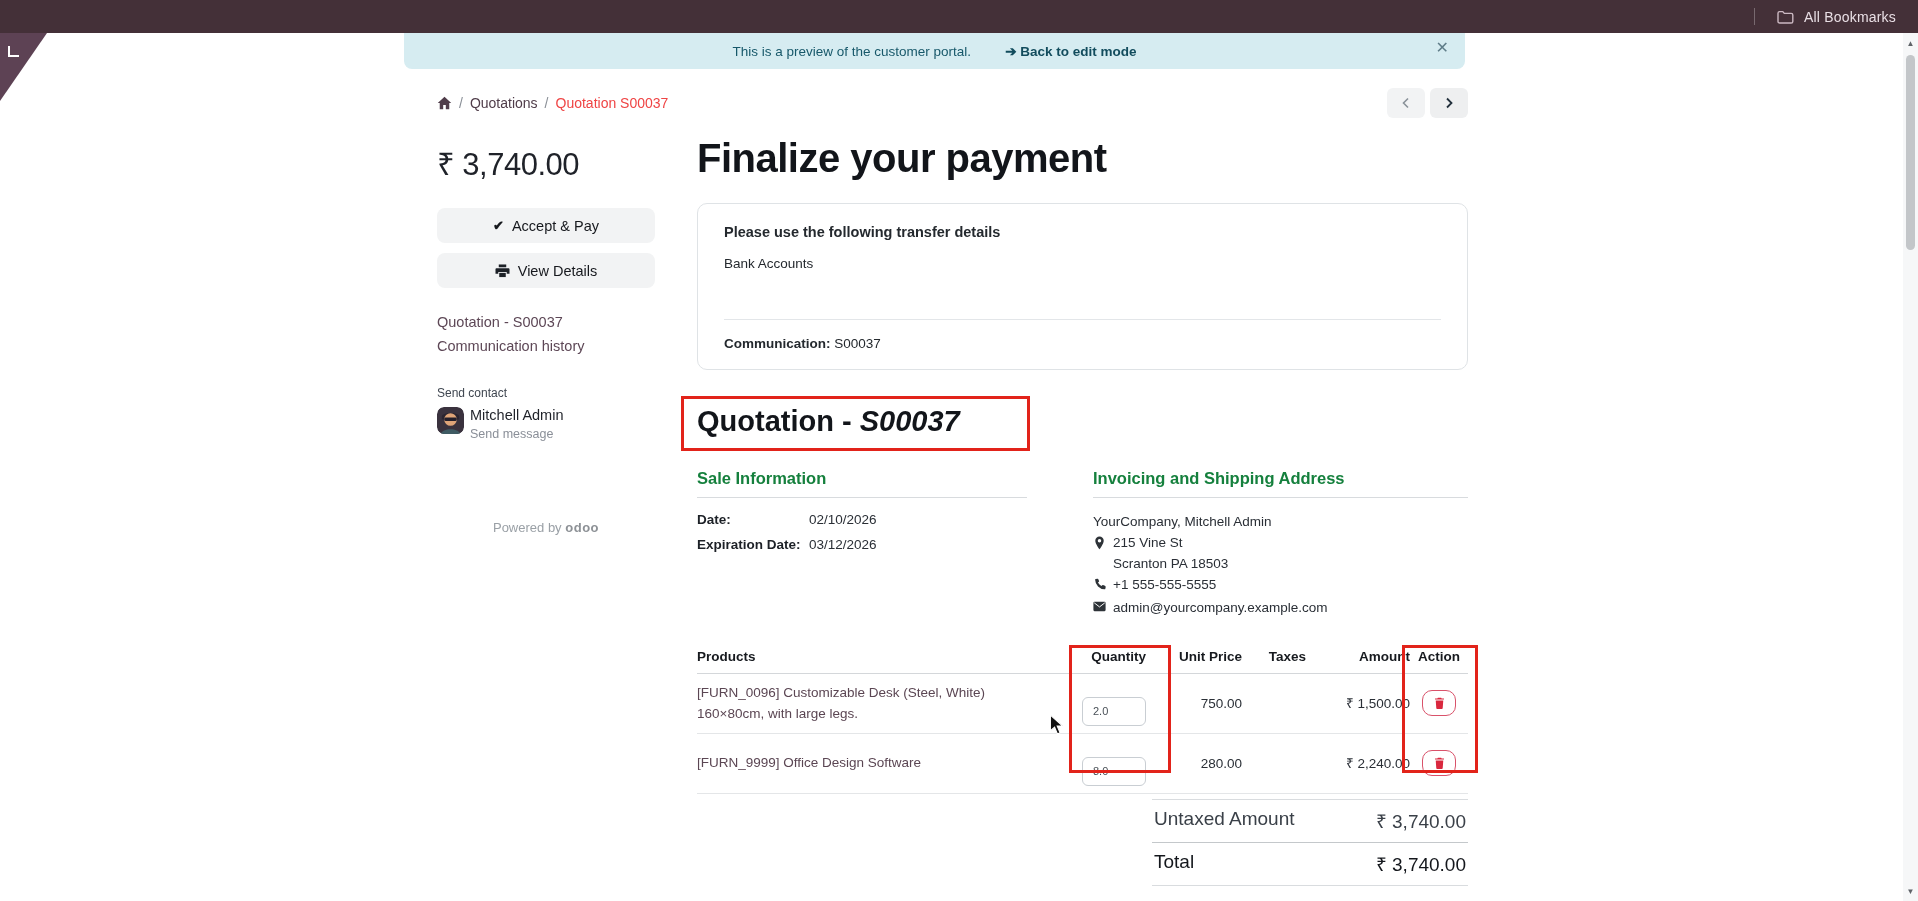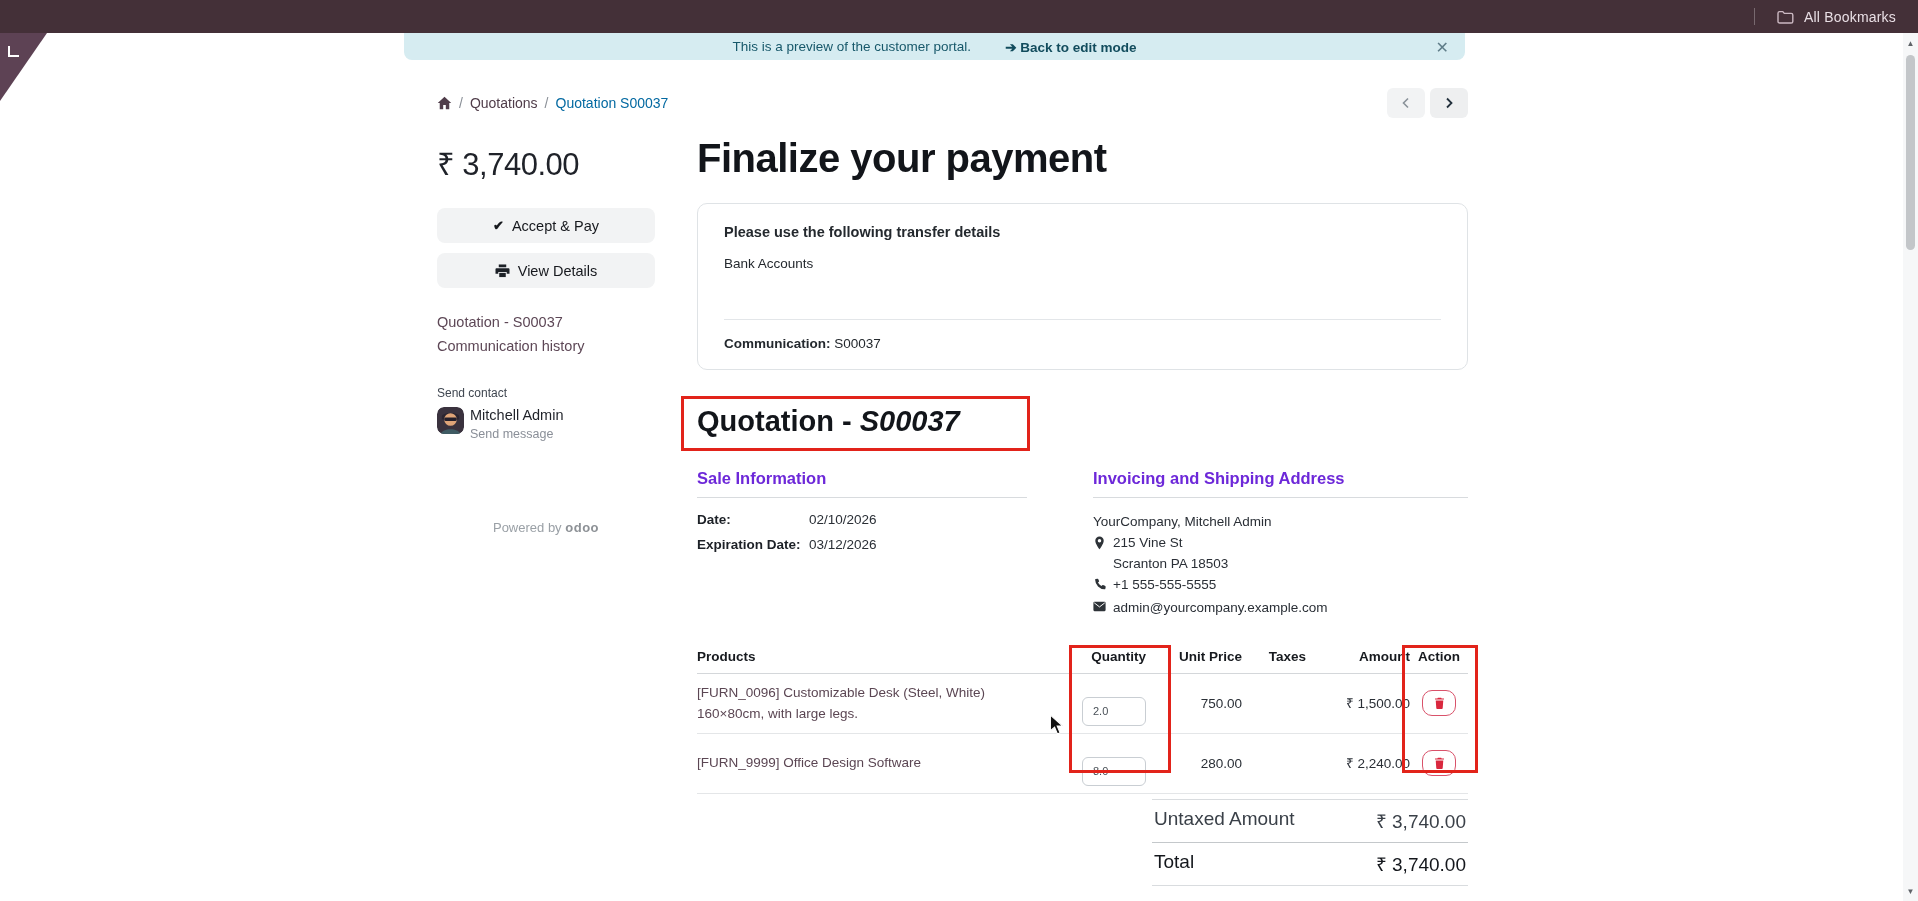"This is a preview of" .banner { height: 27px -> 36px }
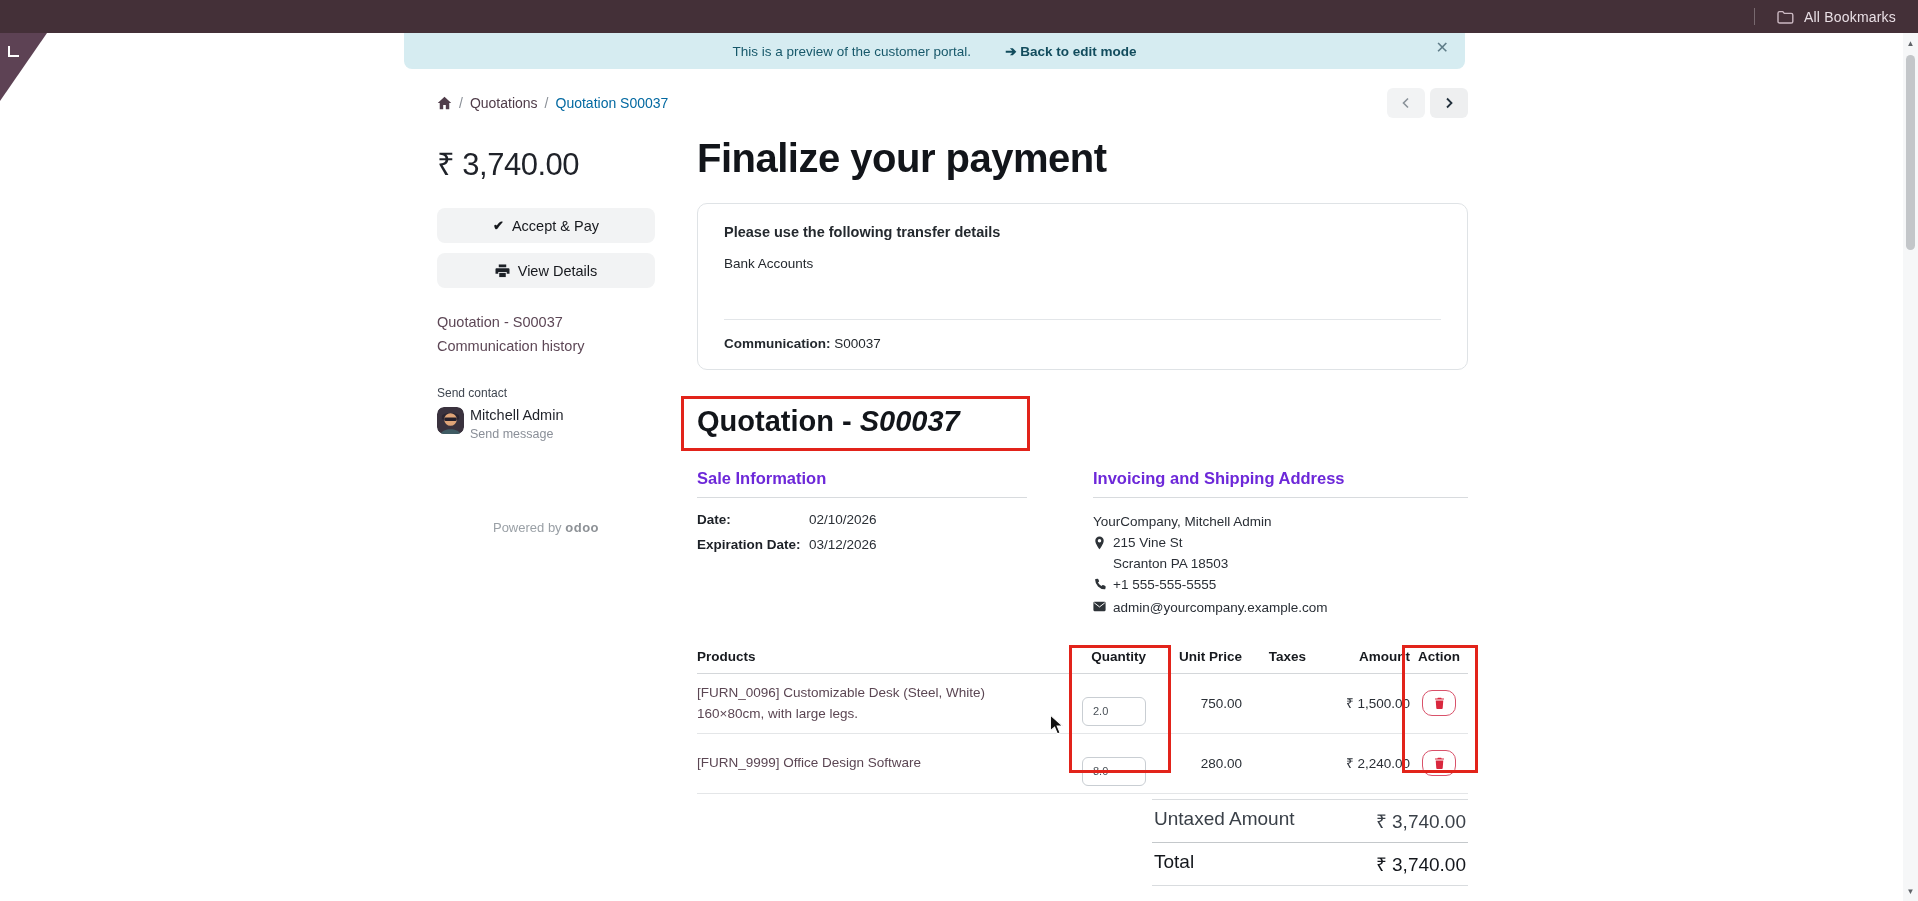"Quotation S00037" .crumb-current { color: #0369a1 -> #ef4444 }
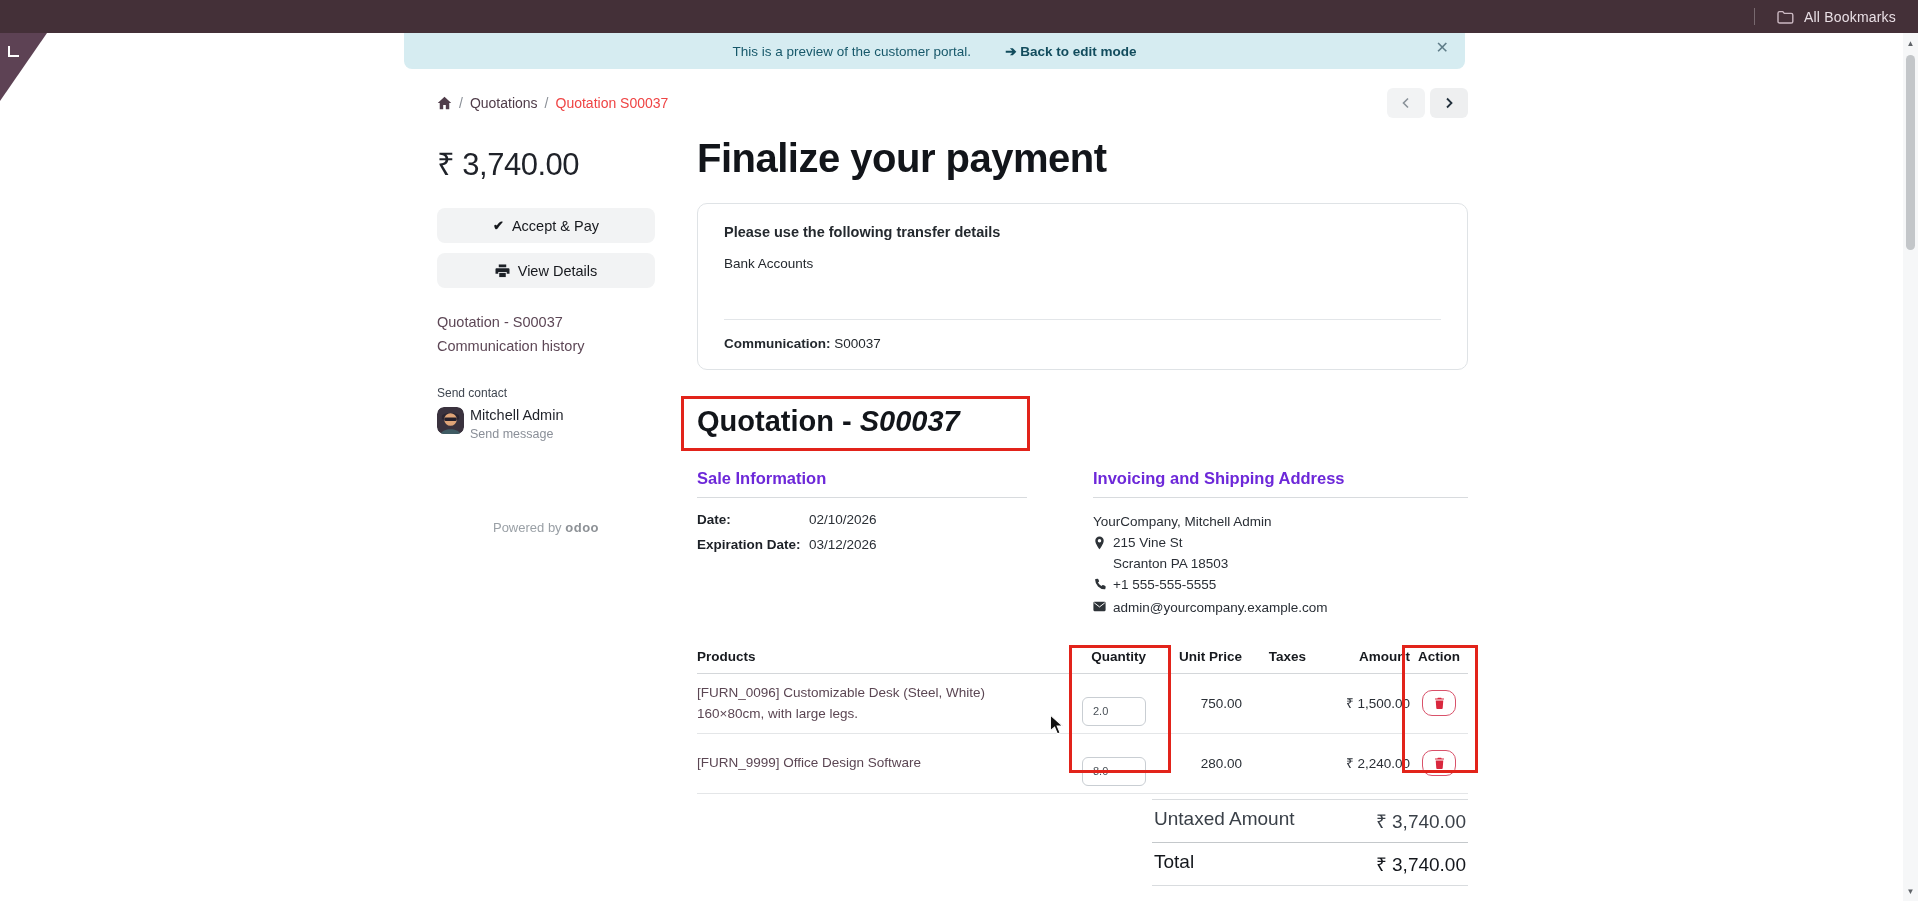"Sale Information" .sec-h { color: #6d28d9 -> #15803d }
